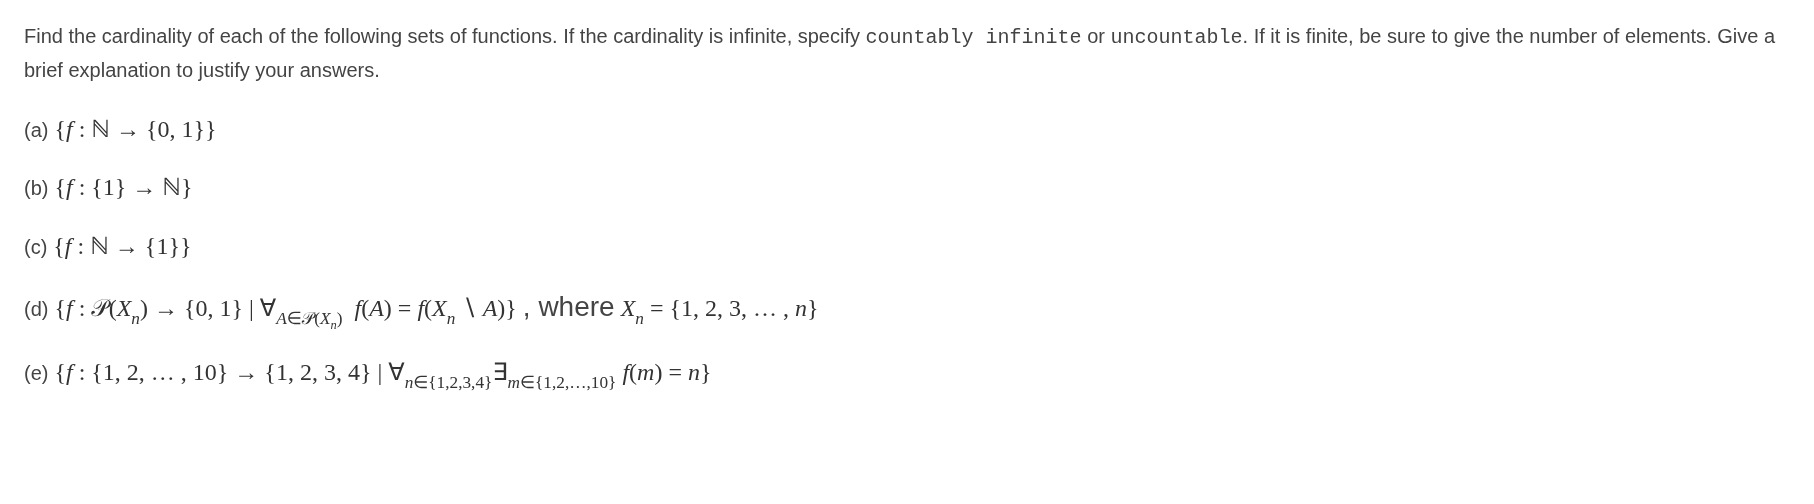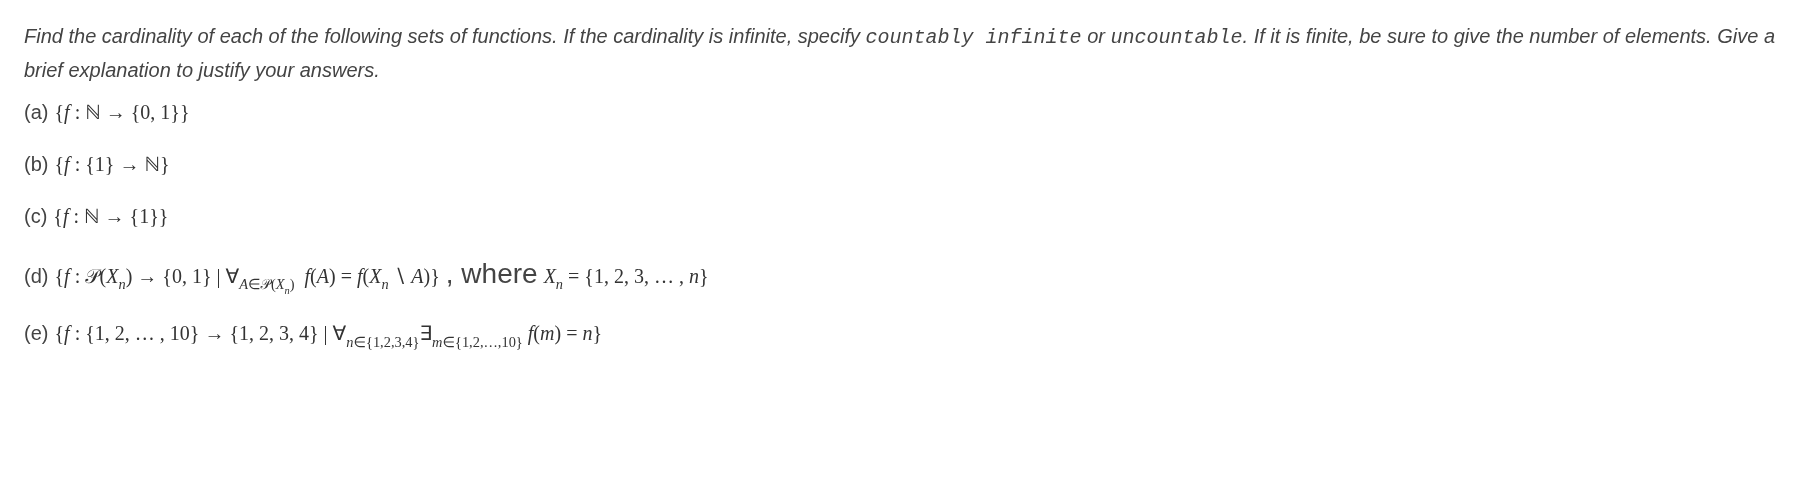"Find the cardinality of each" .intro { font-style: italic -> none; margin-bottom: 10px -> 24px }
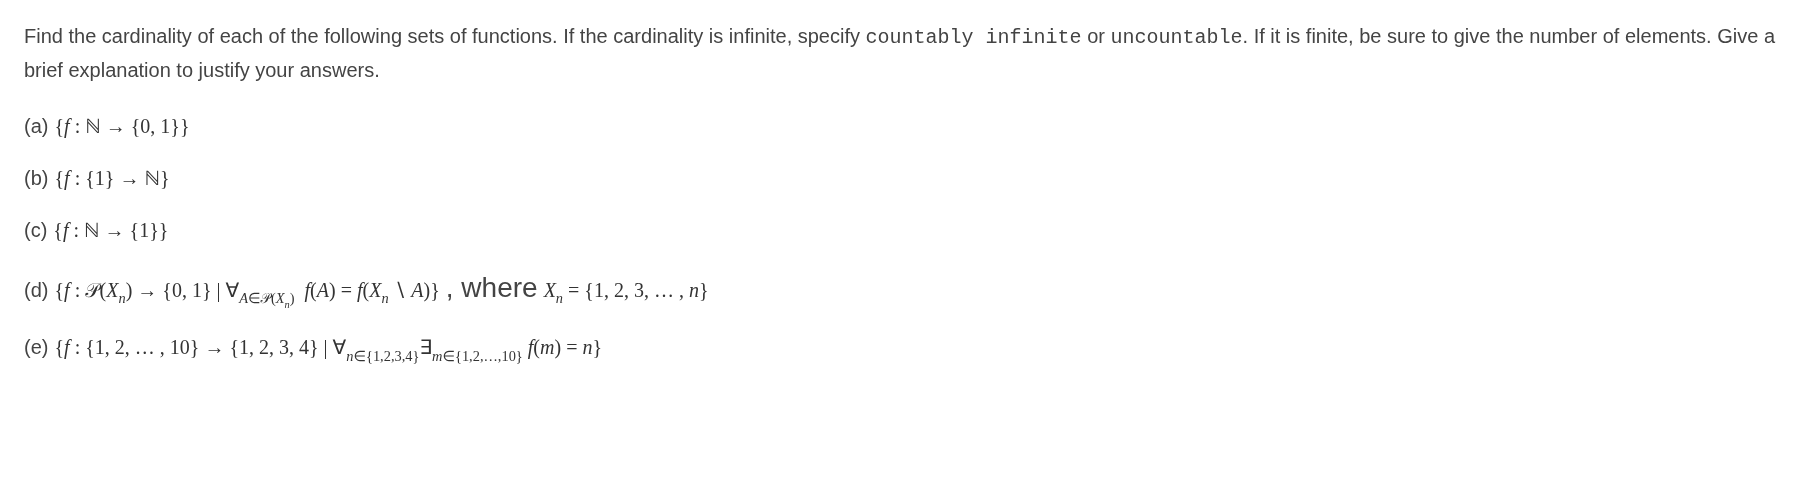"{f : ℕ → {0," .math { font-size: 20px -> 24px }
